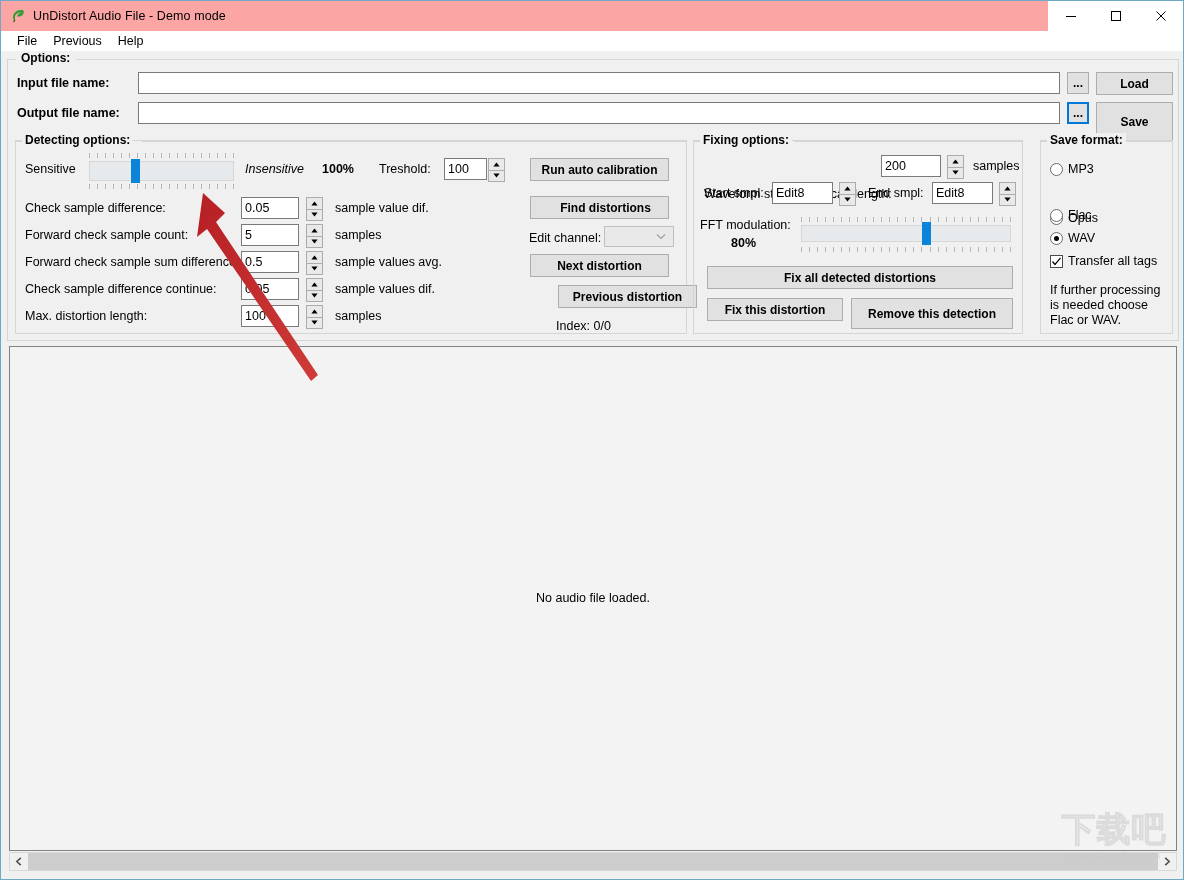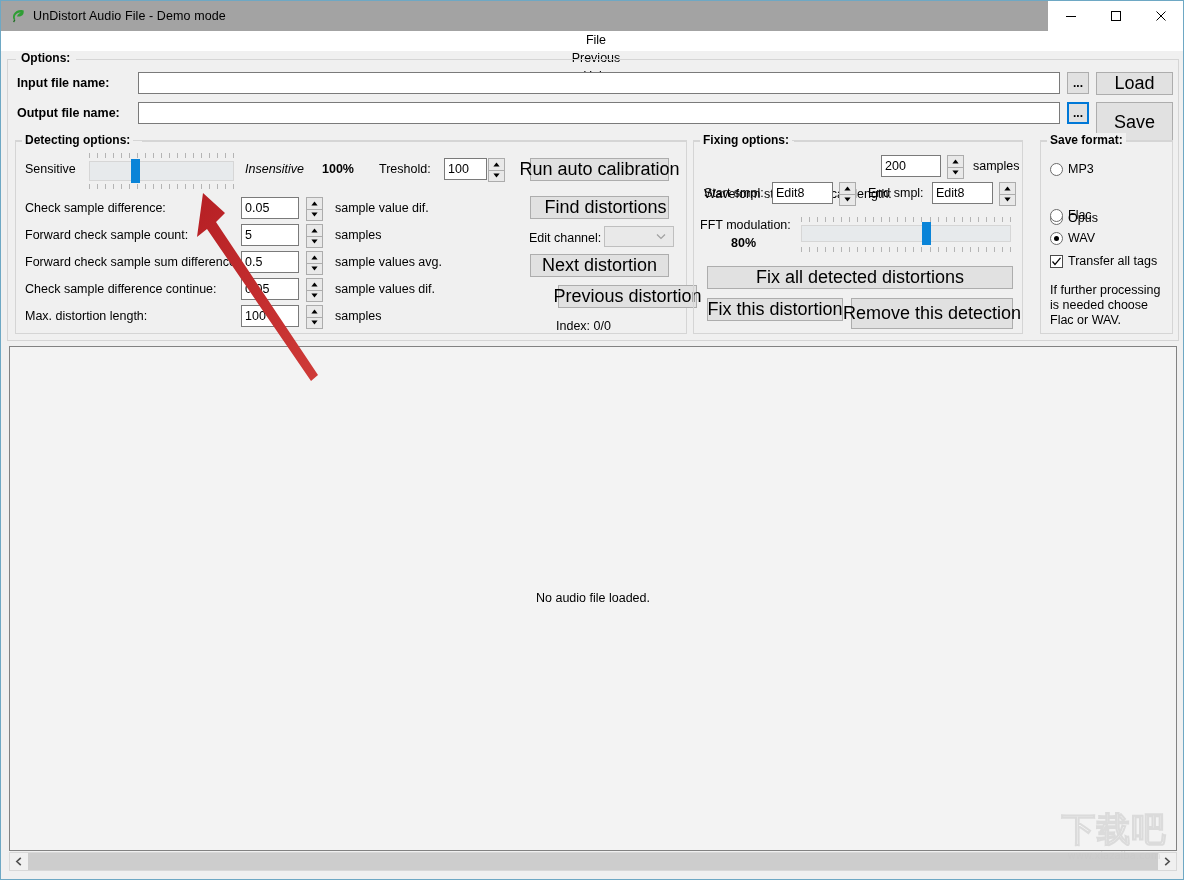"UnDistort Audio File - Demo" .titlebar { background: #a3a3a3 -> #fca5a5 }
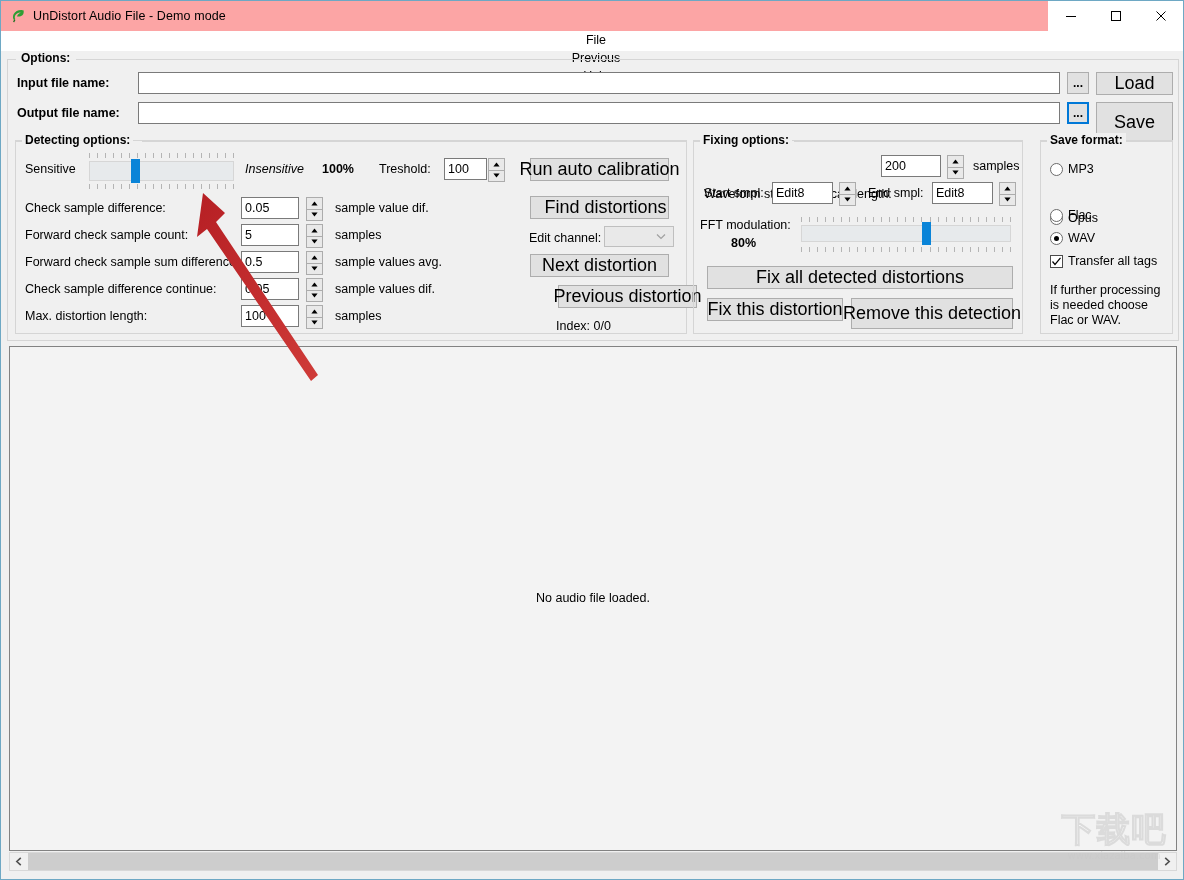"File" .menubar { flex-direction: column -> none }
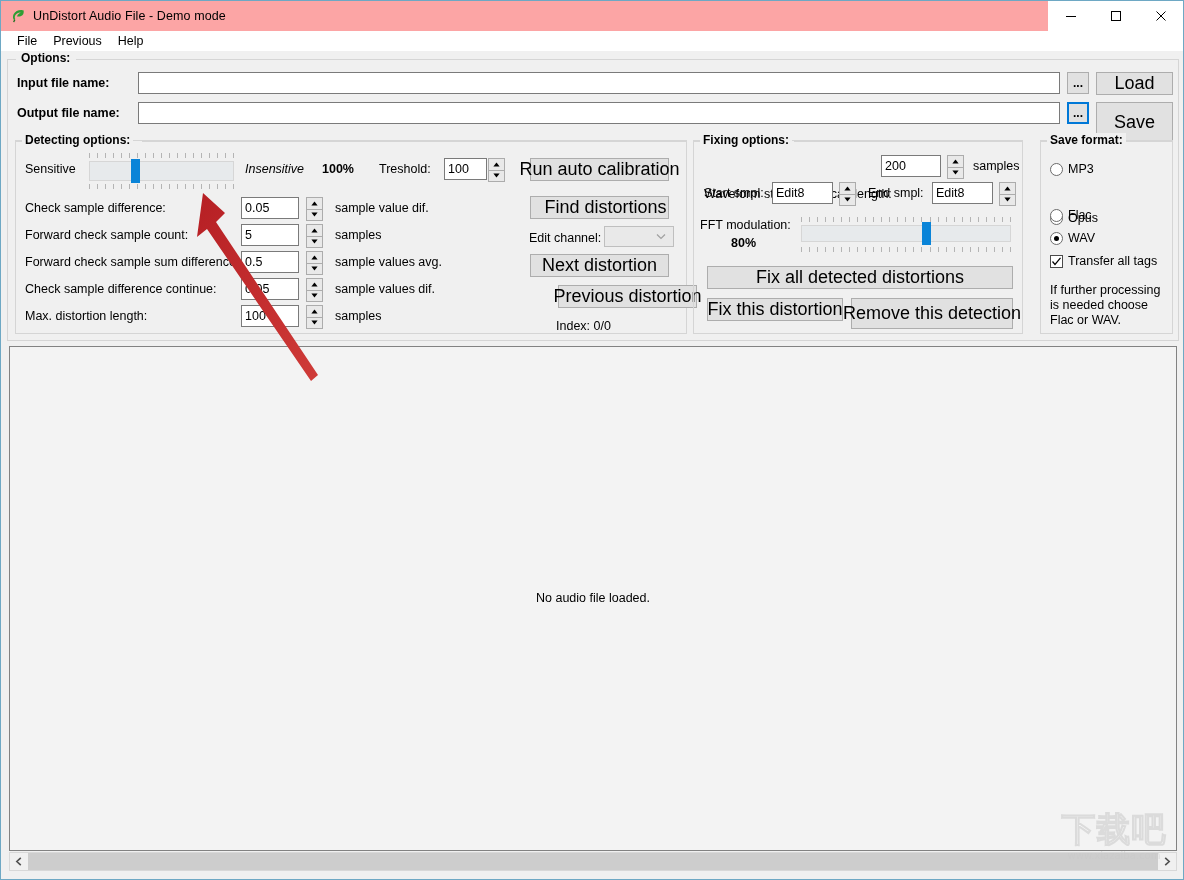"Load" .btn { font-size: 18px -> 12px; font-weight: normal -> bold }
